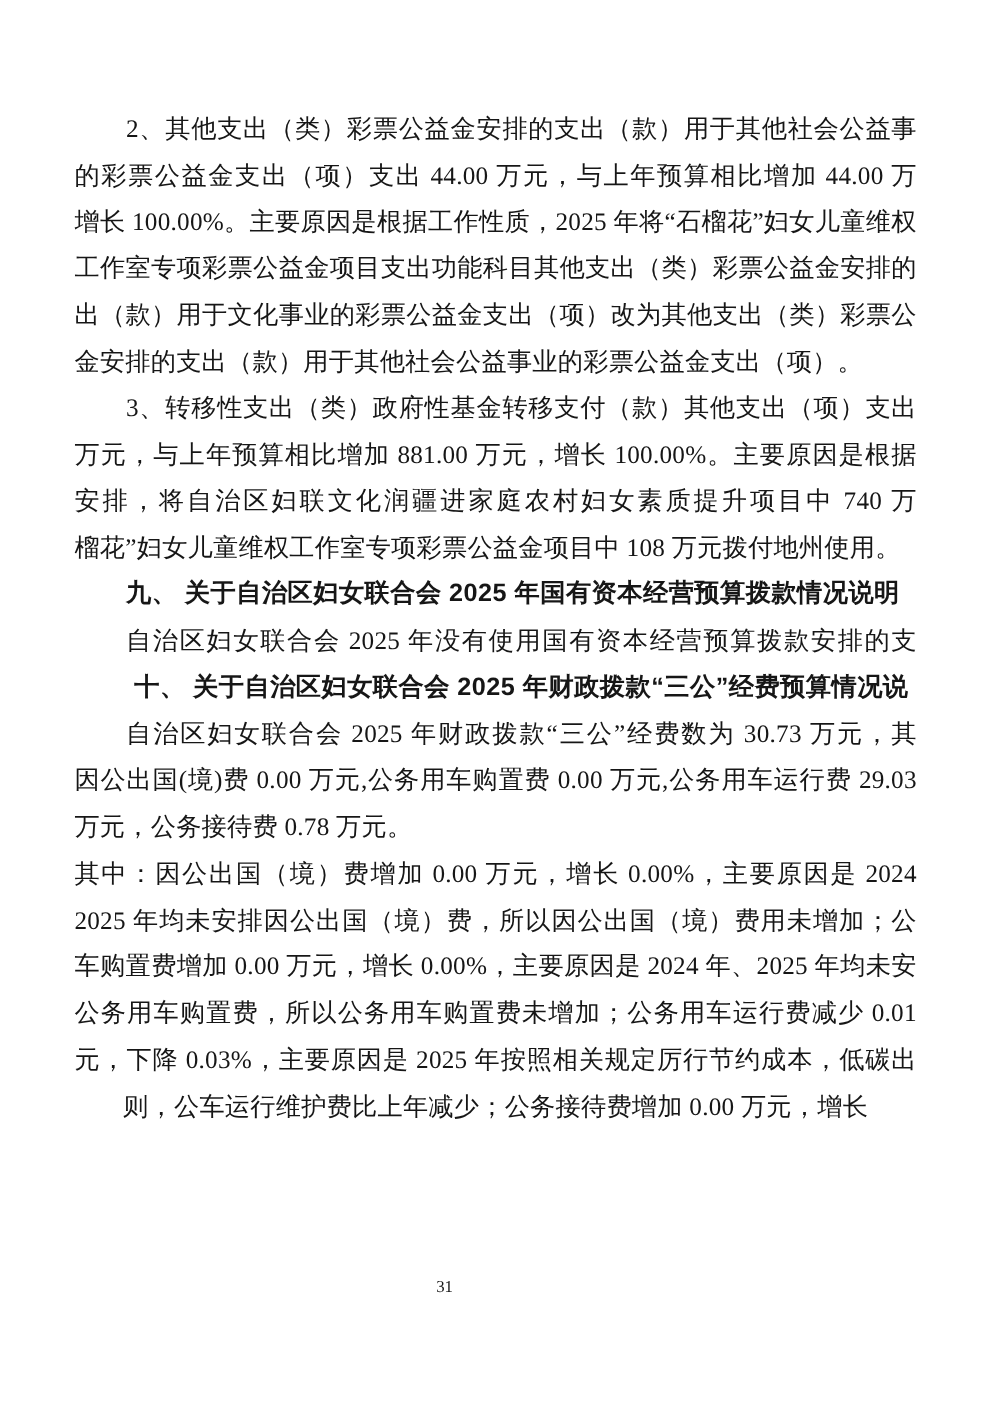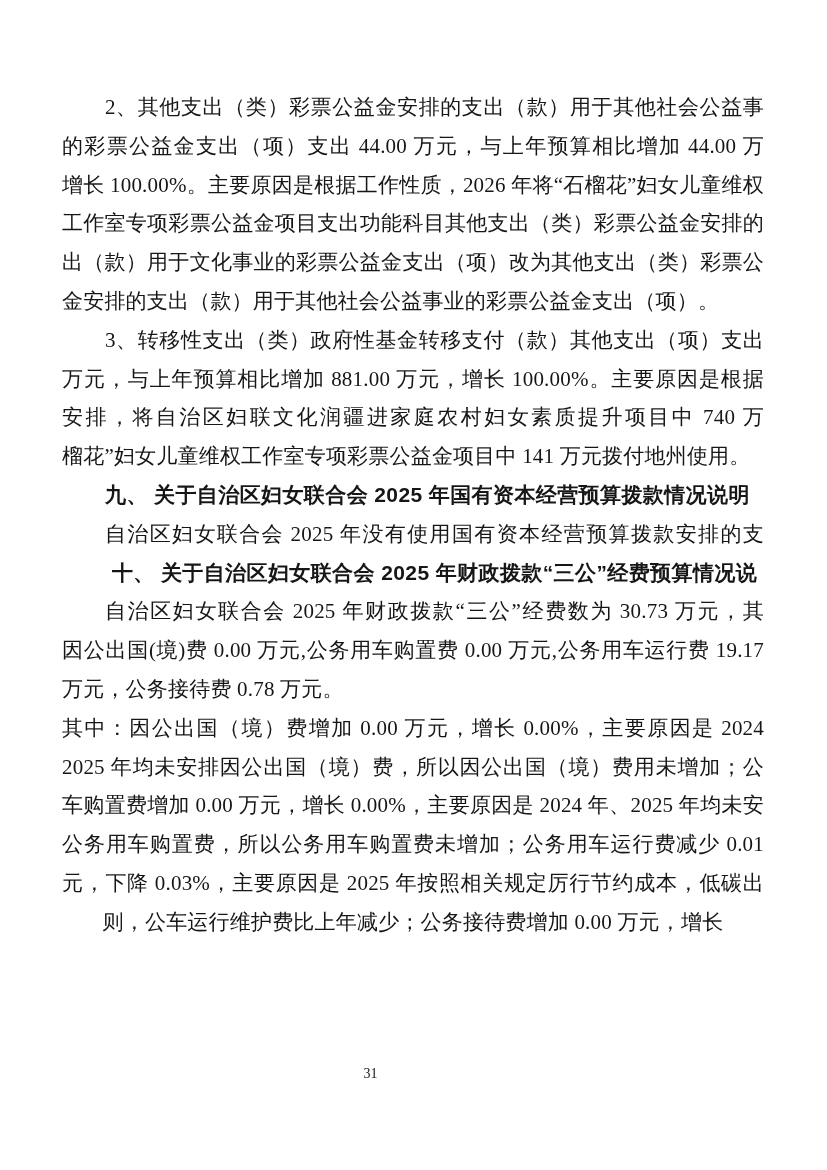"增长 100.00%。主要原因是根据工作性质，2026" div.line { text: 2026 -> 2025 }
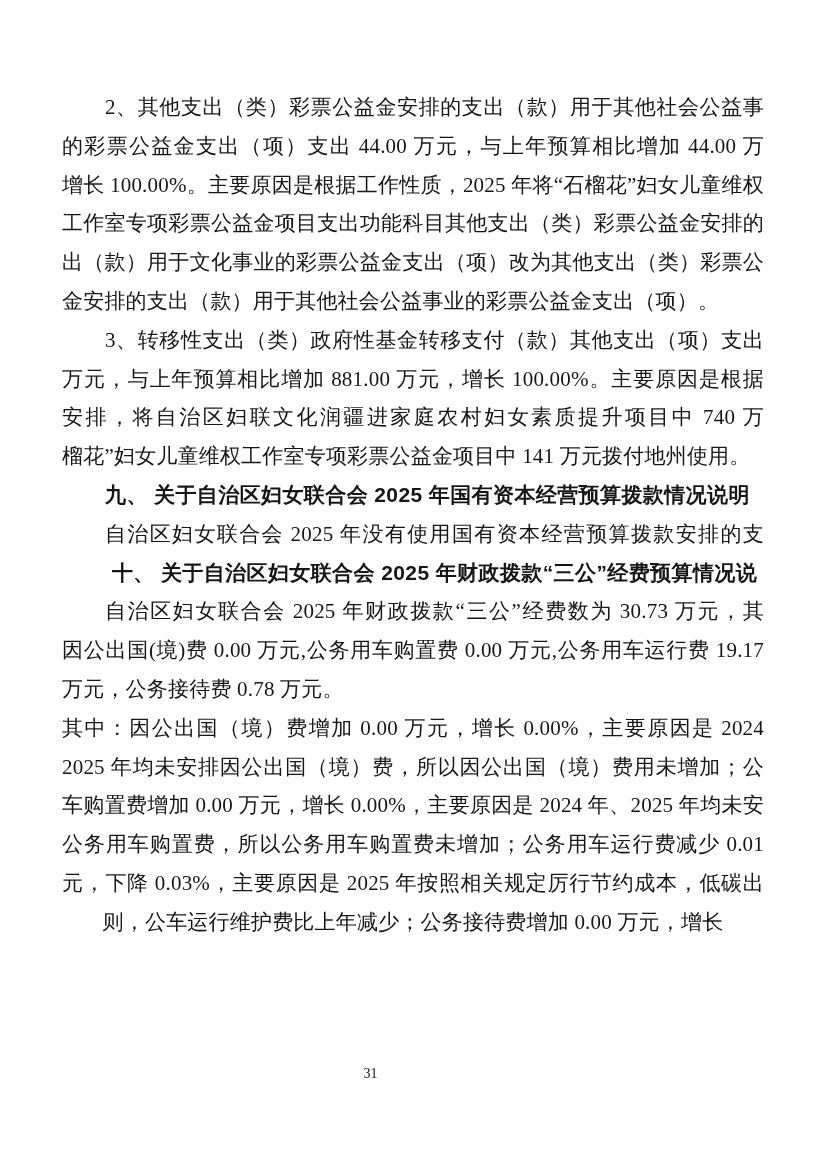"榴花”妇女儿童维权工作室专项彩票公益金项目中 141 万元拨付地州使用。" div.line { text: 141 -> 108 }
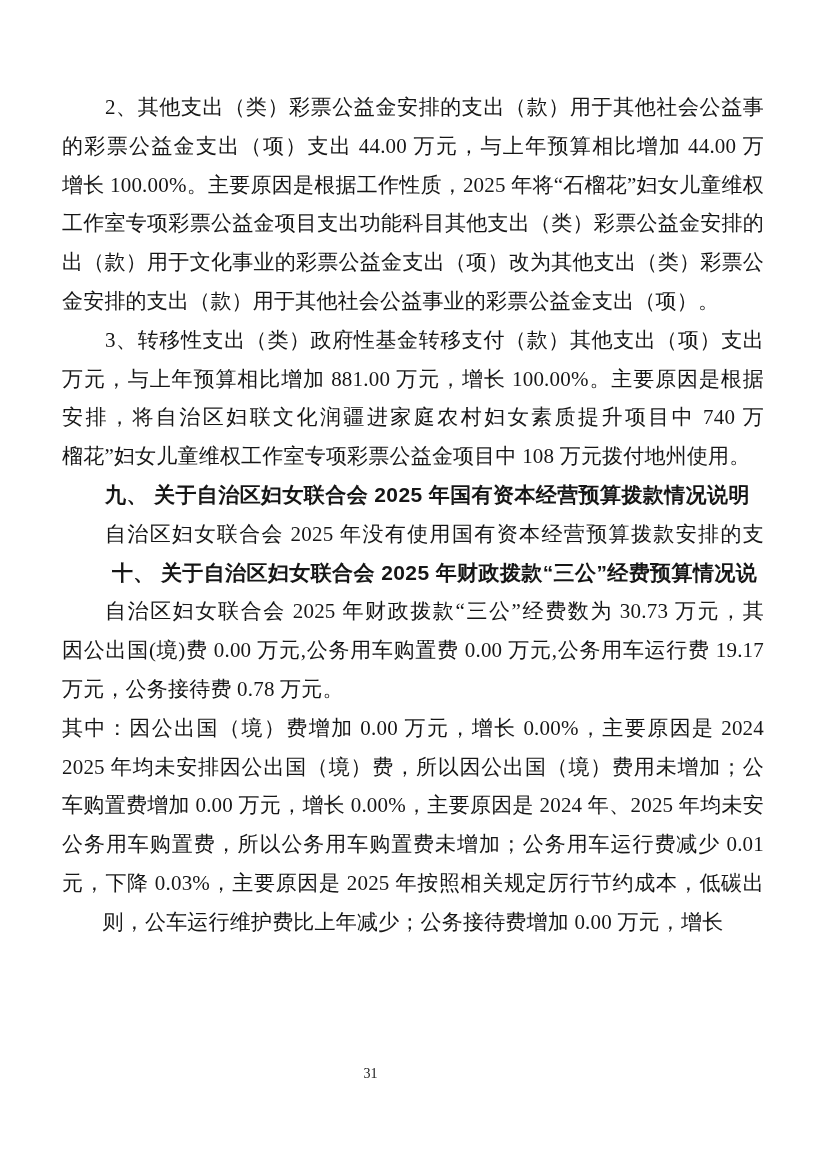"因公出国(境)费 0.00 万元,公务用车购置费 0.00 万元,公务用车运行费" div.line { text: 19.17 -> 29.03 }
